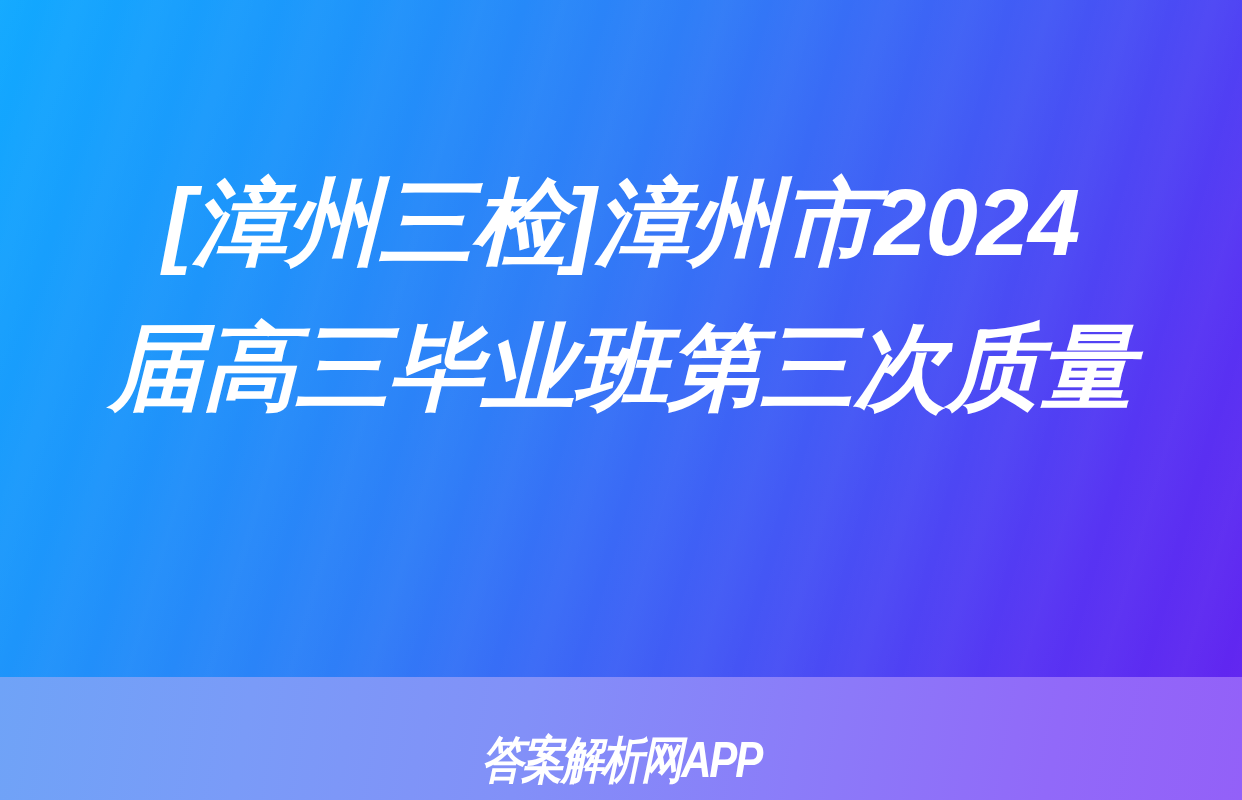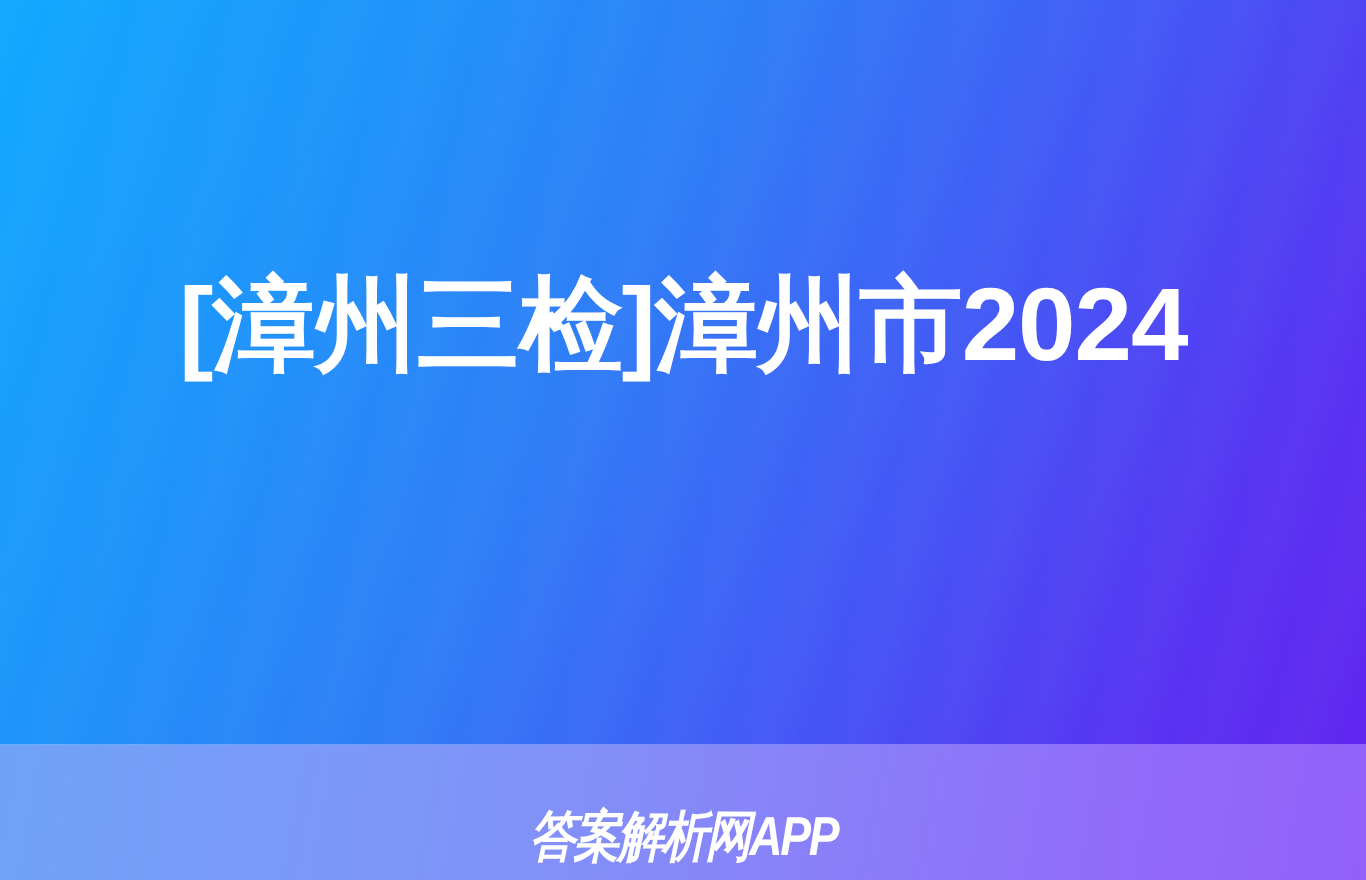"[漳州三检]漳州市2024" .title-line { font-style: none -> italic }
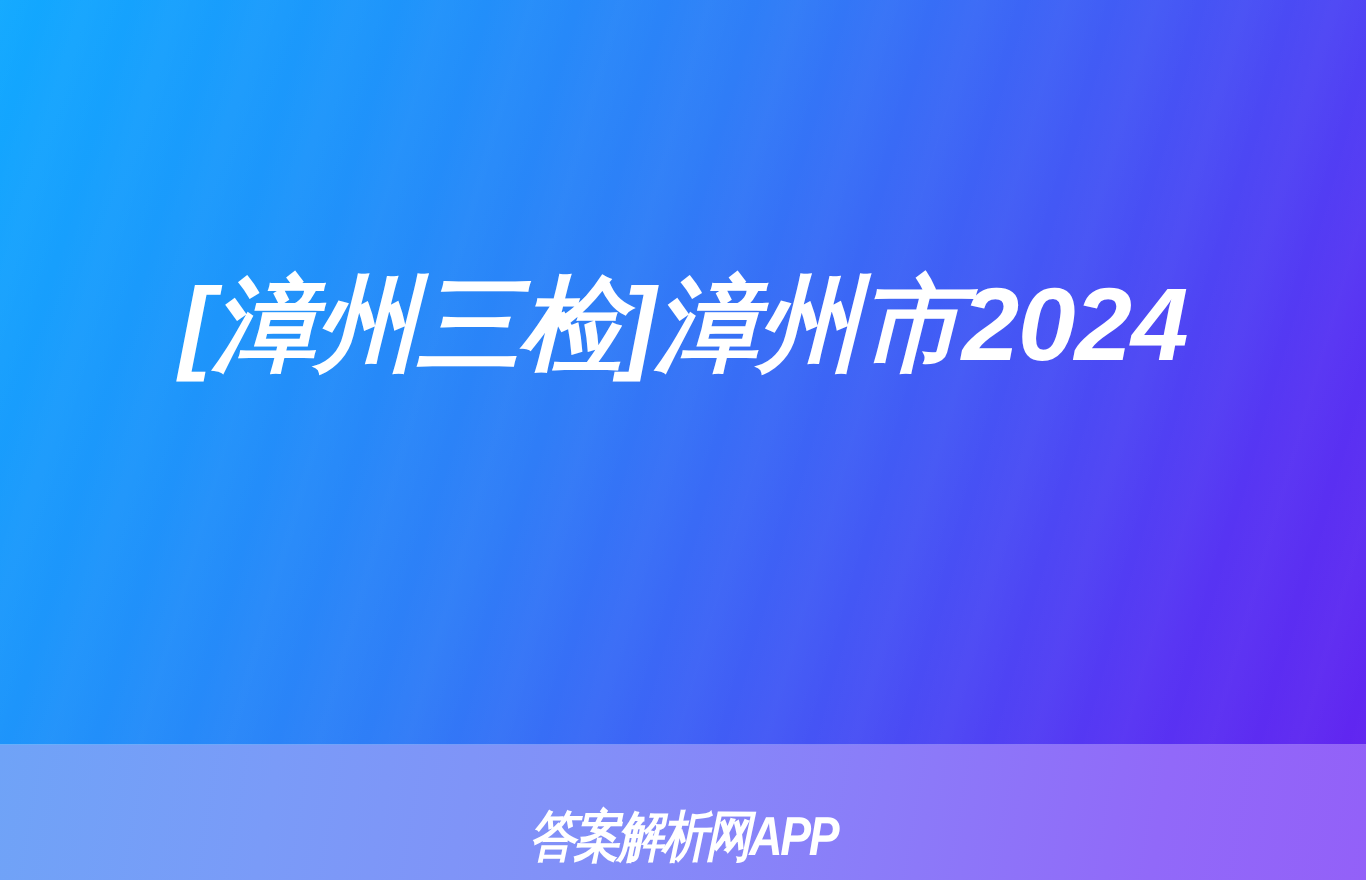"届高三毕业班第三次质量" div.title-line { html: none -> <div>届高三毕业班第三次质量</div> }
